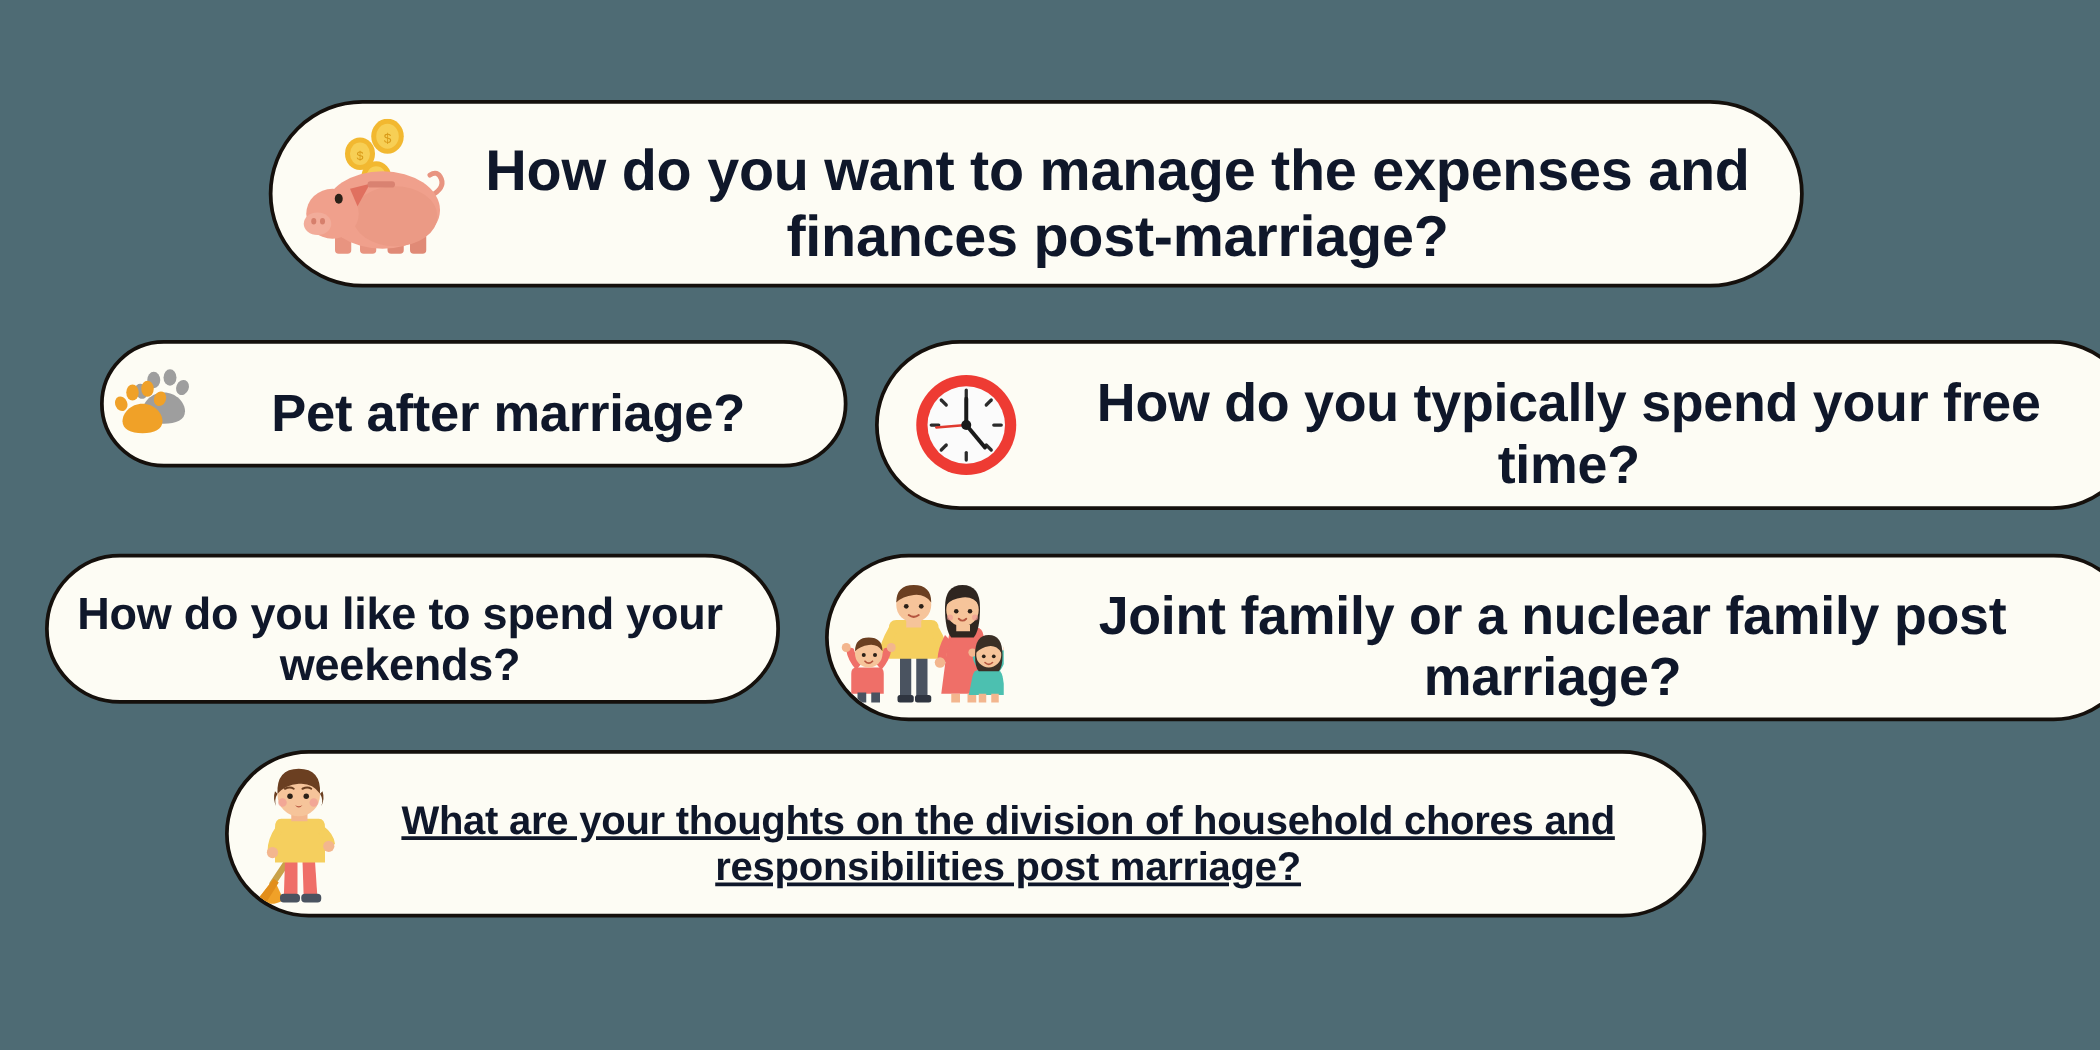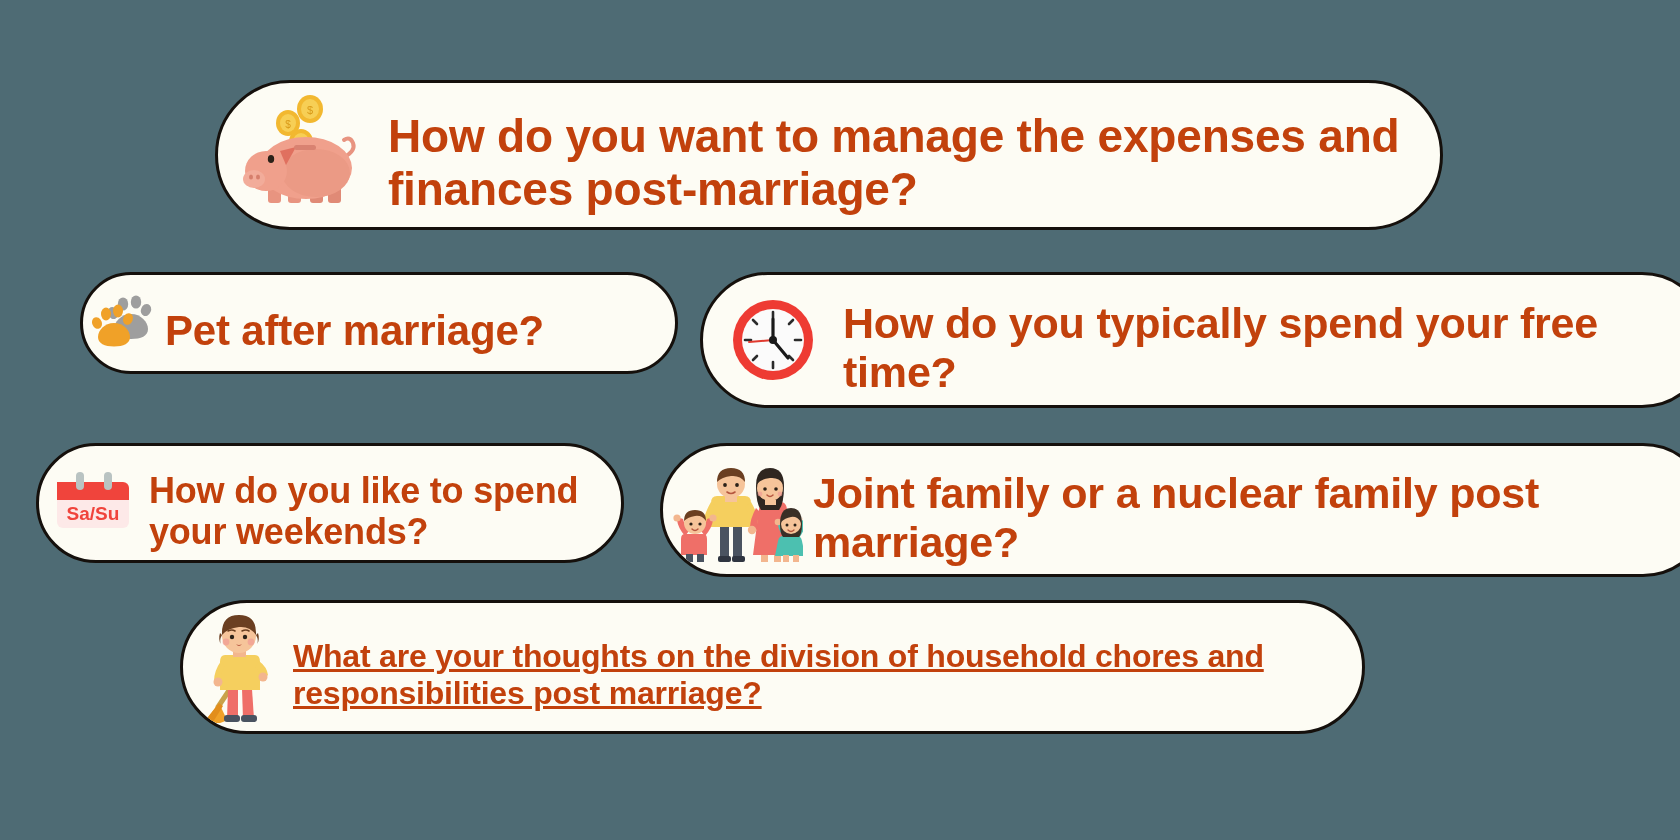"How do you want to" .pill .q-text { color: #c2410c -> #0f172a; text-align: left -> center }
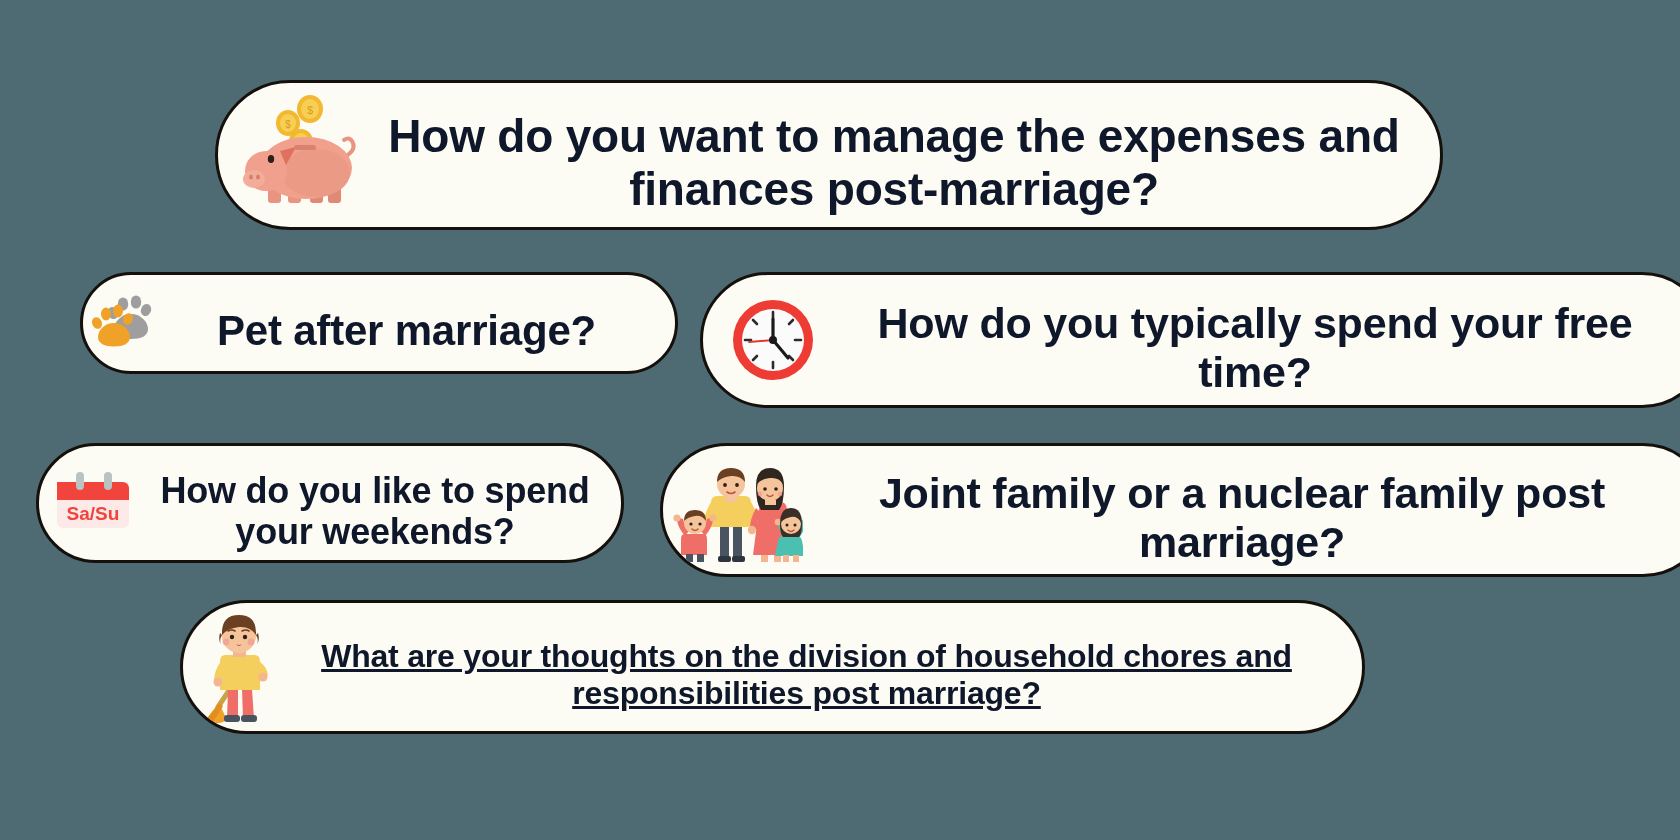"Sa/Su" div.icon-slot { html: <div> <svg> <rect></rect> <rect></rect> <path></path> <path></path> <text>Sa/Su</text> <rect></rect> <rect></rect> </svg> </div> -> none }
